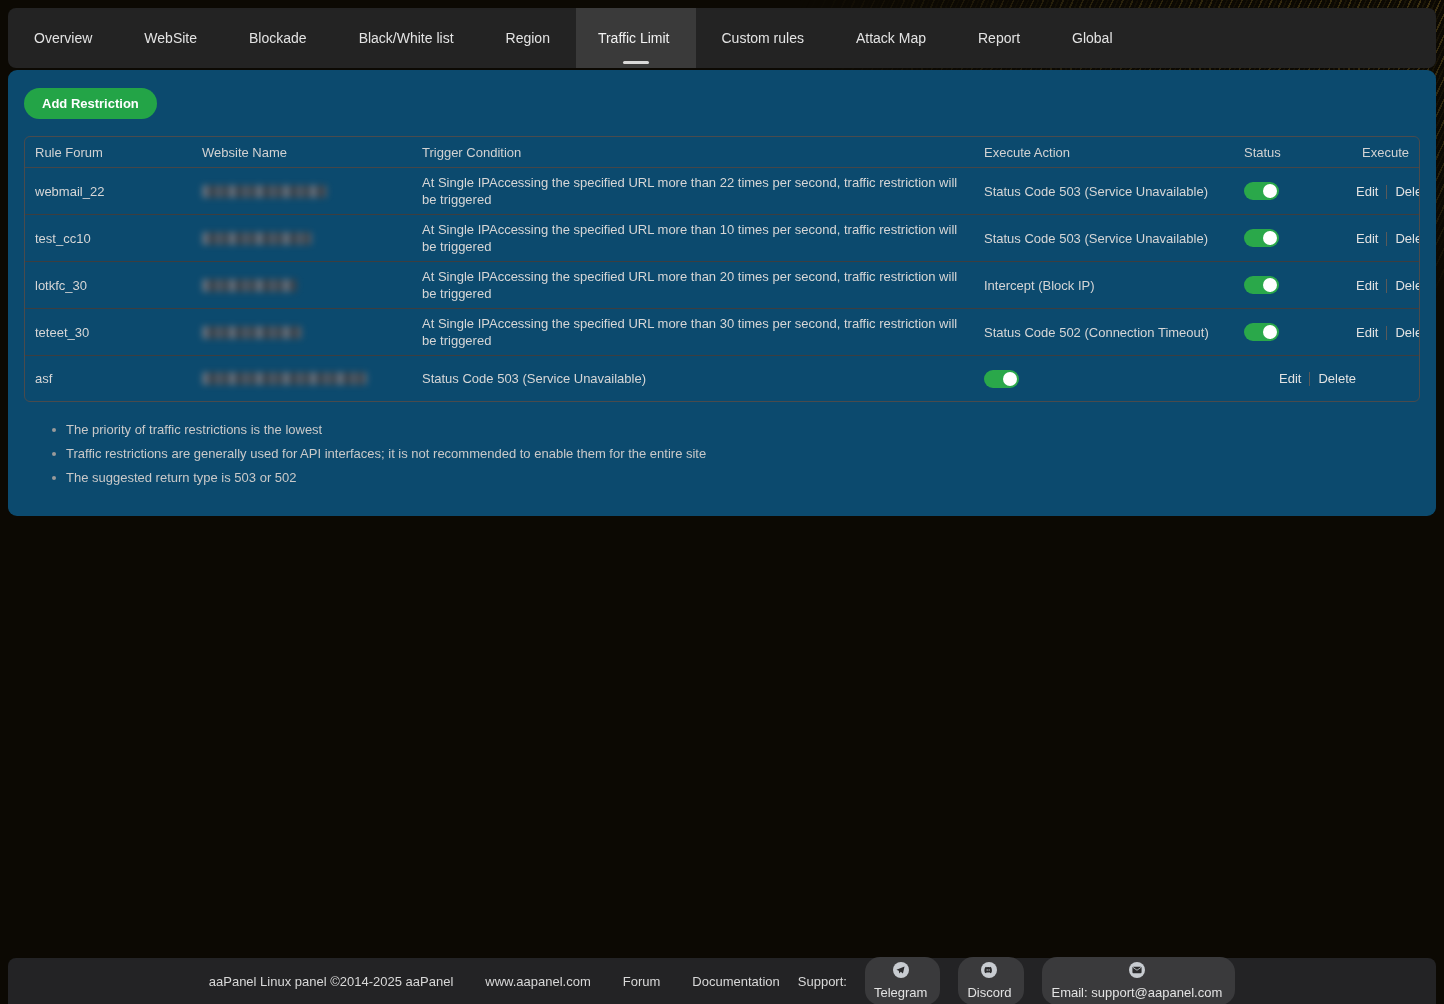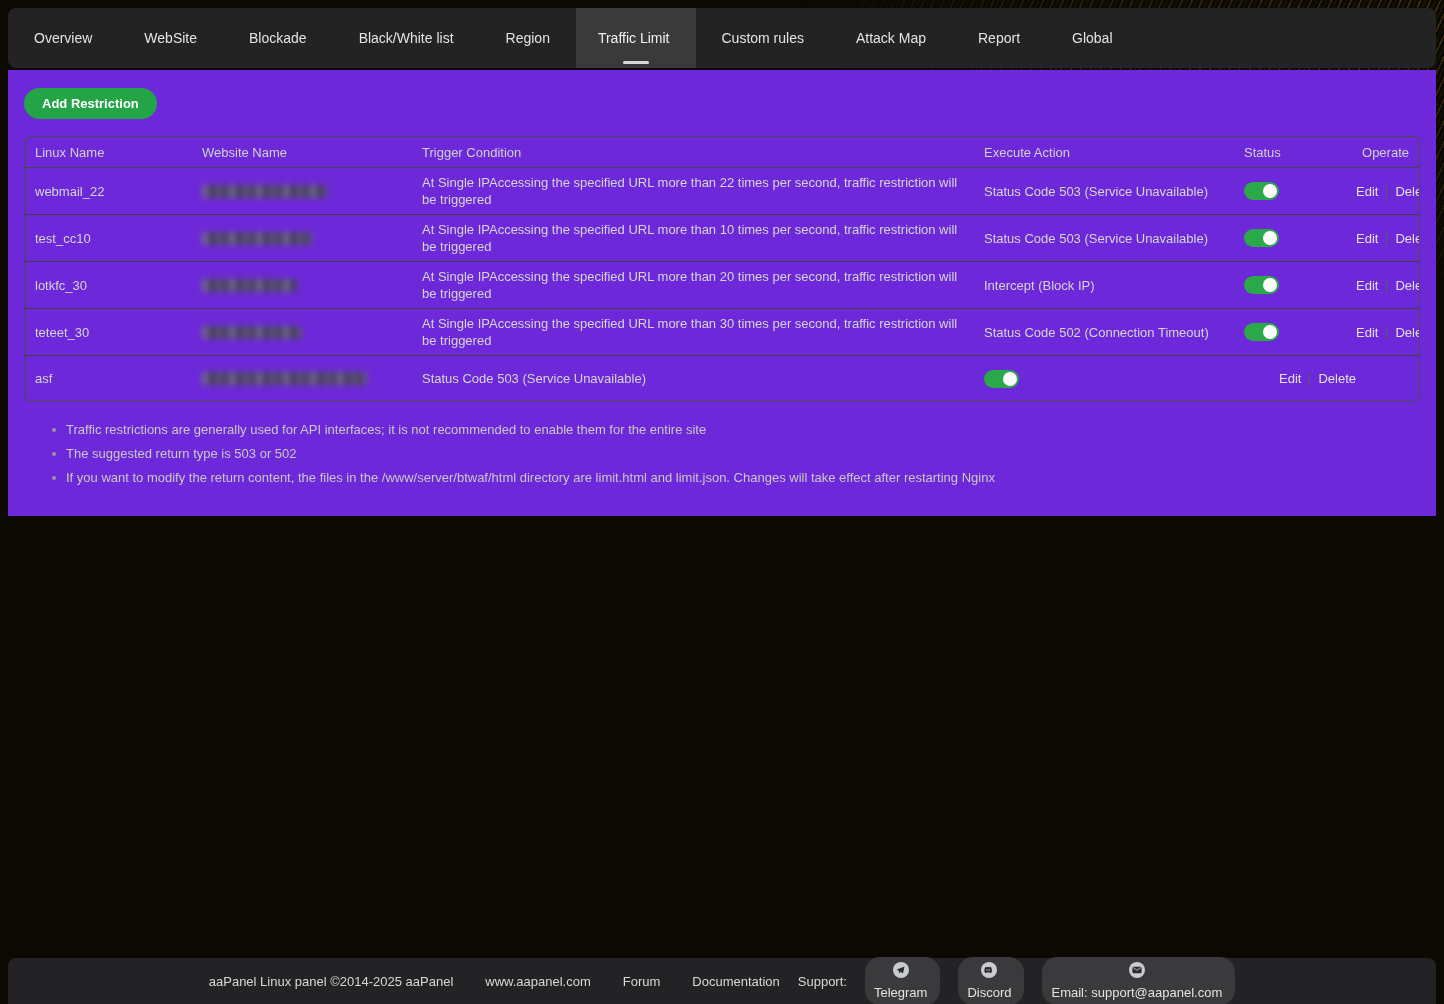"Add Restriction" .panel { background: #6d28d9 -> #0c4a6e; border-radius: 0 -> 9px }
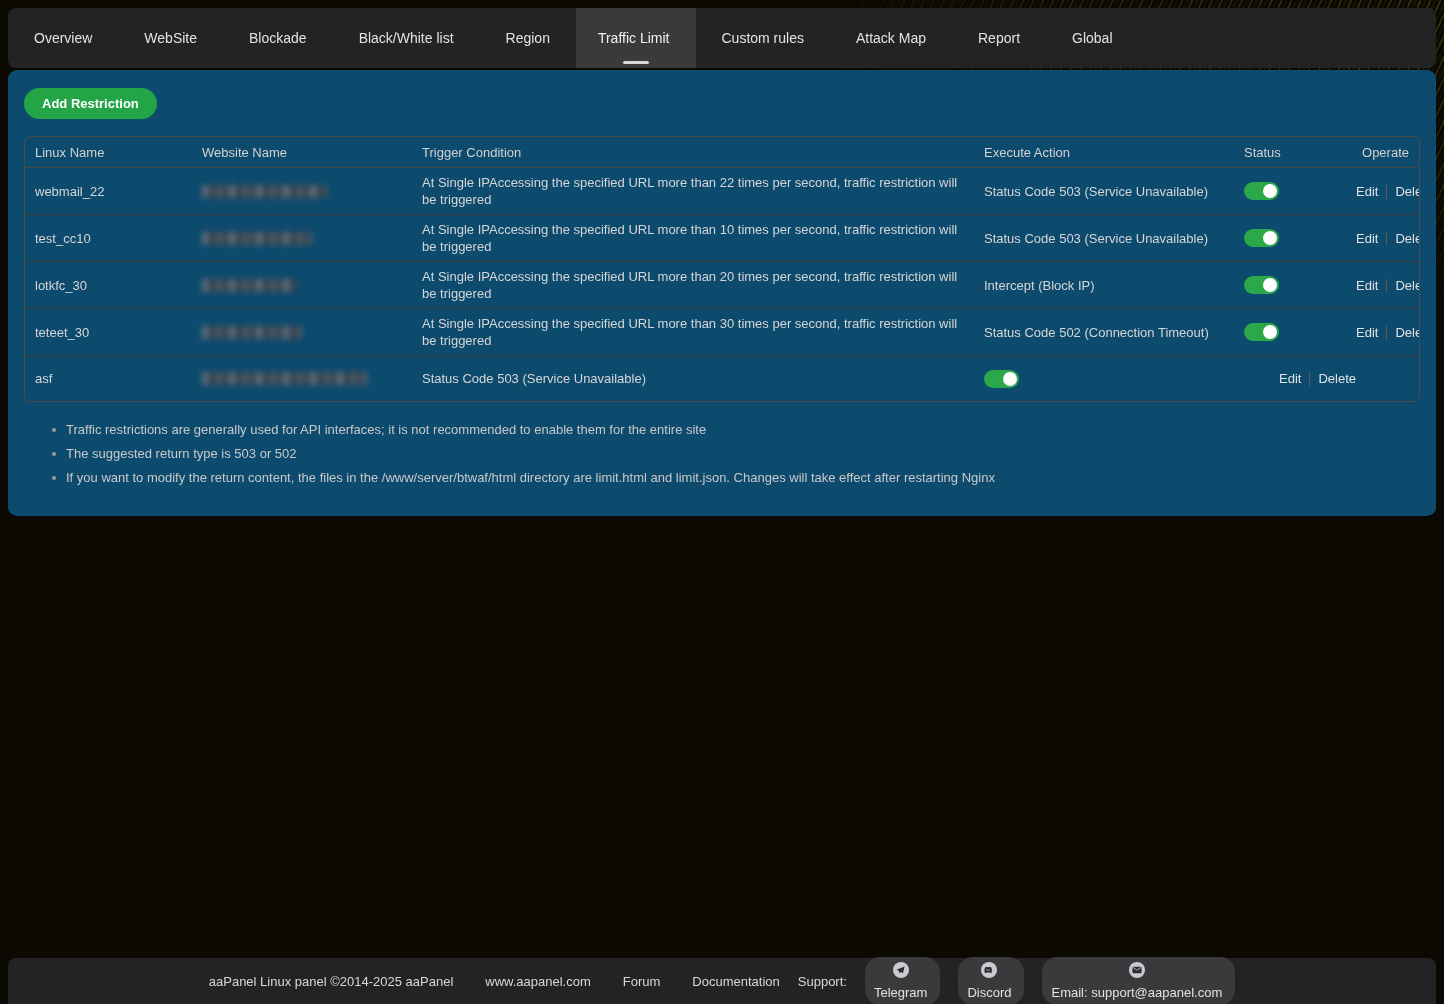"Linux Name" div { text: Linux Name -> Rule Forum }
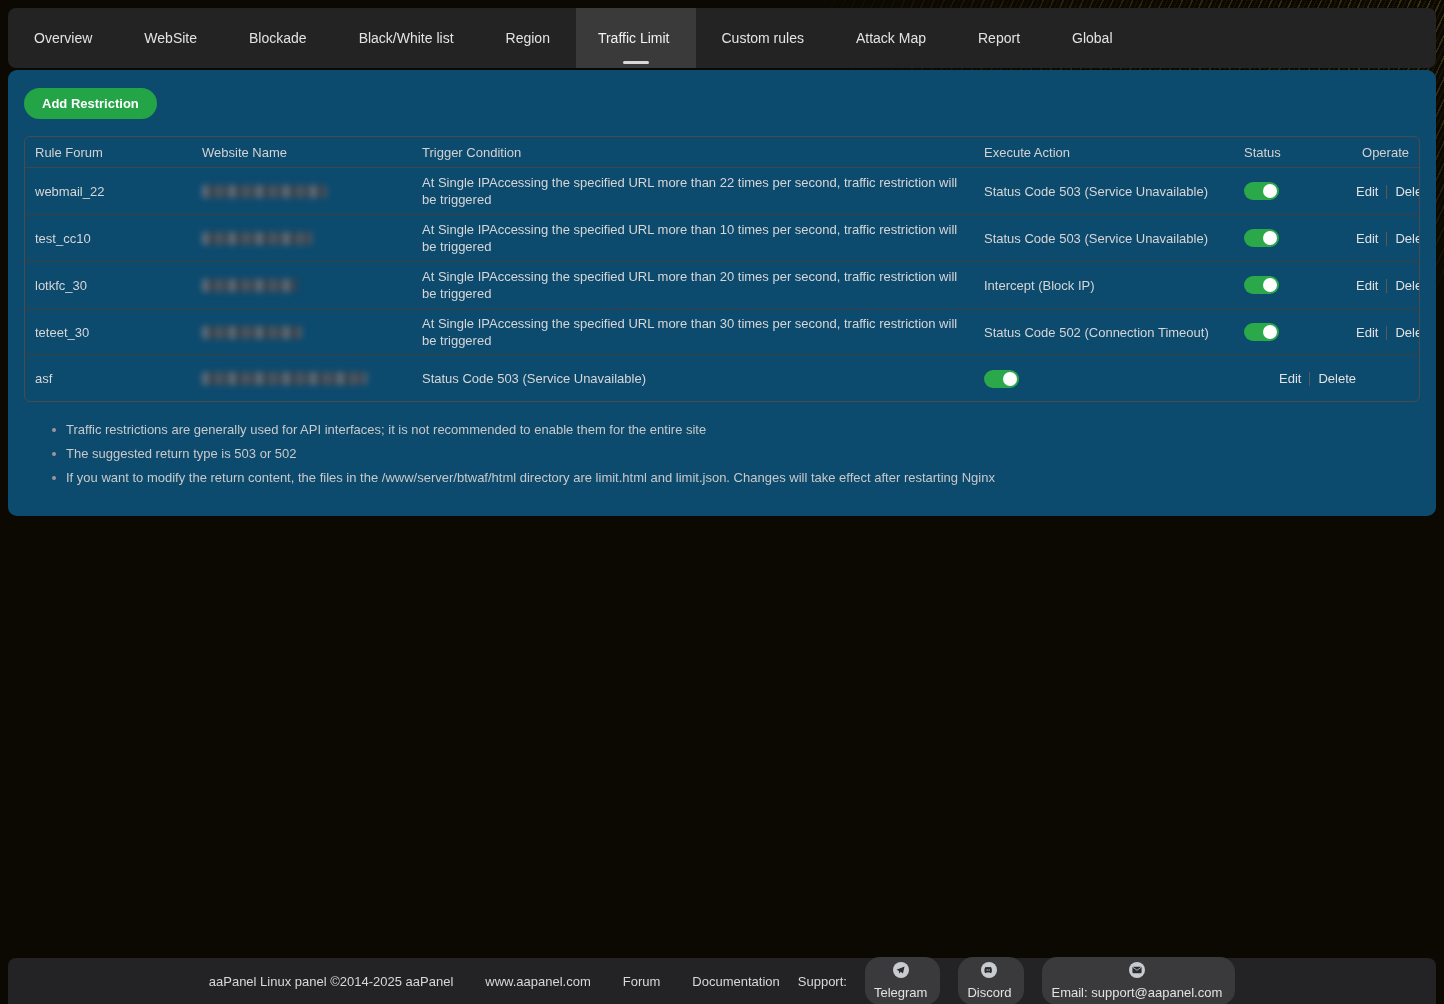"Operate" div.col-operate { text: Operate -> Execute }
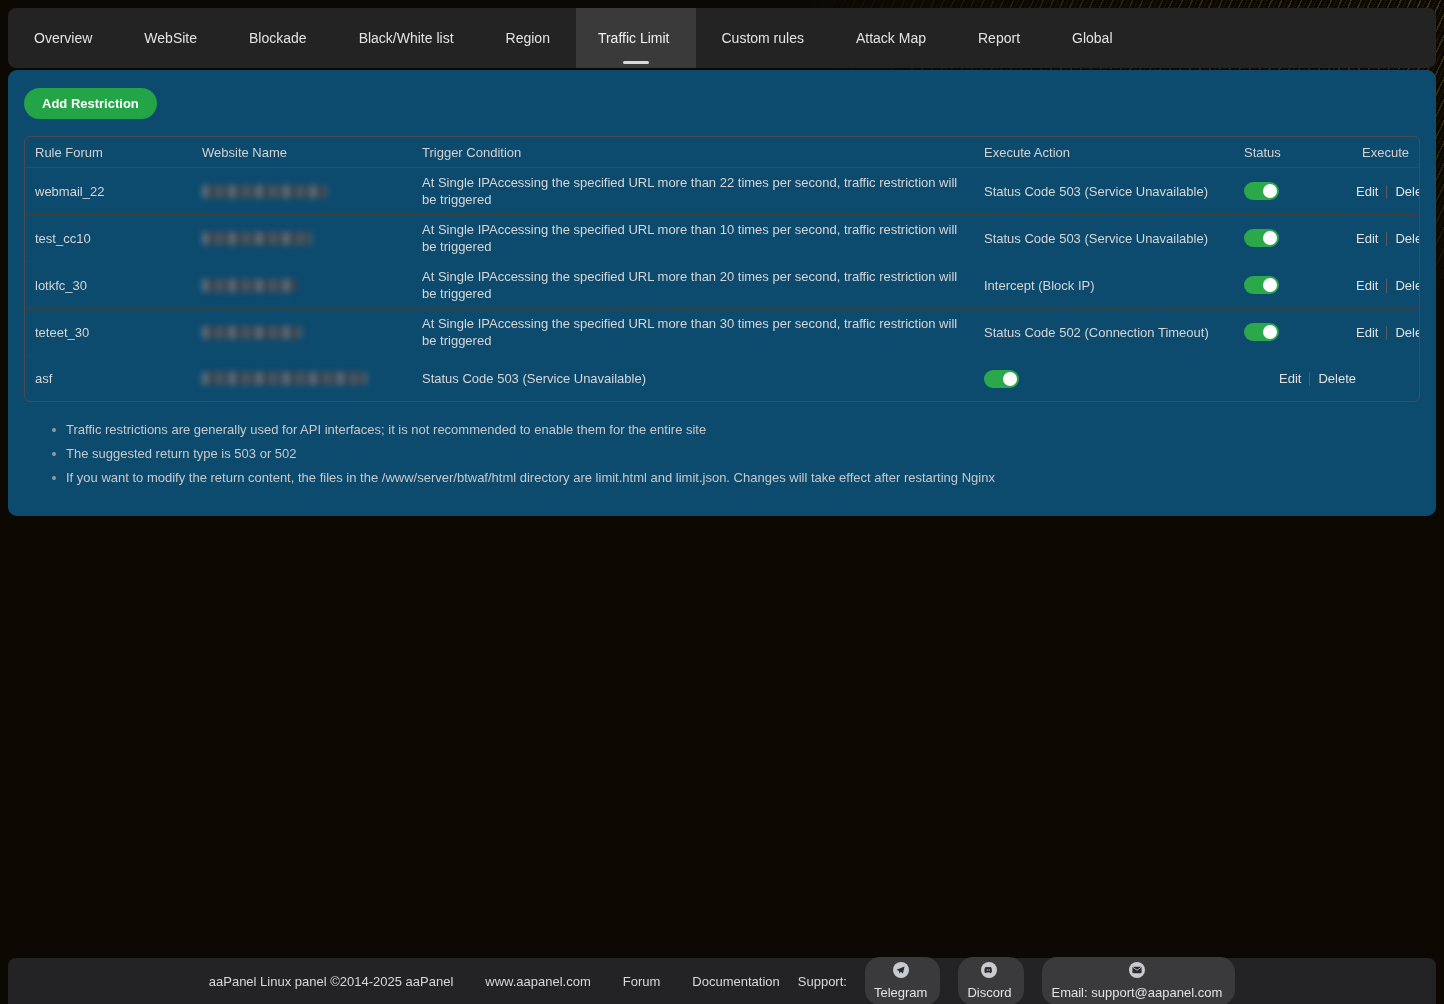"The priority of traffic restrictions" li { html: none -> <li>The priority of traffic restrictions is the lowest</li> }
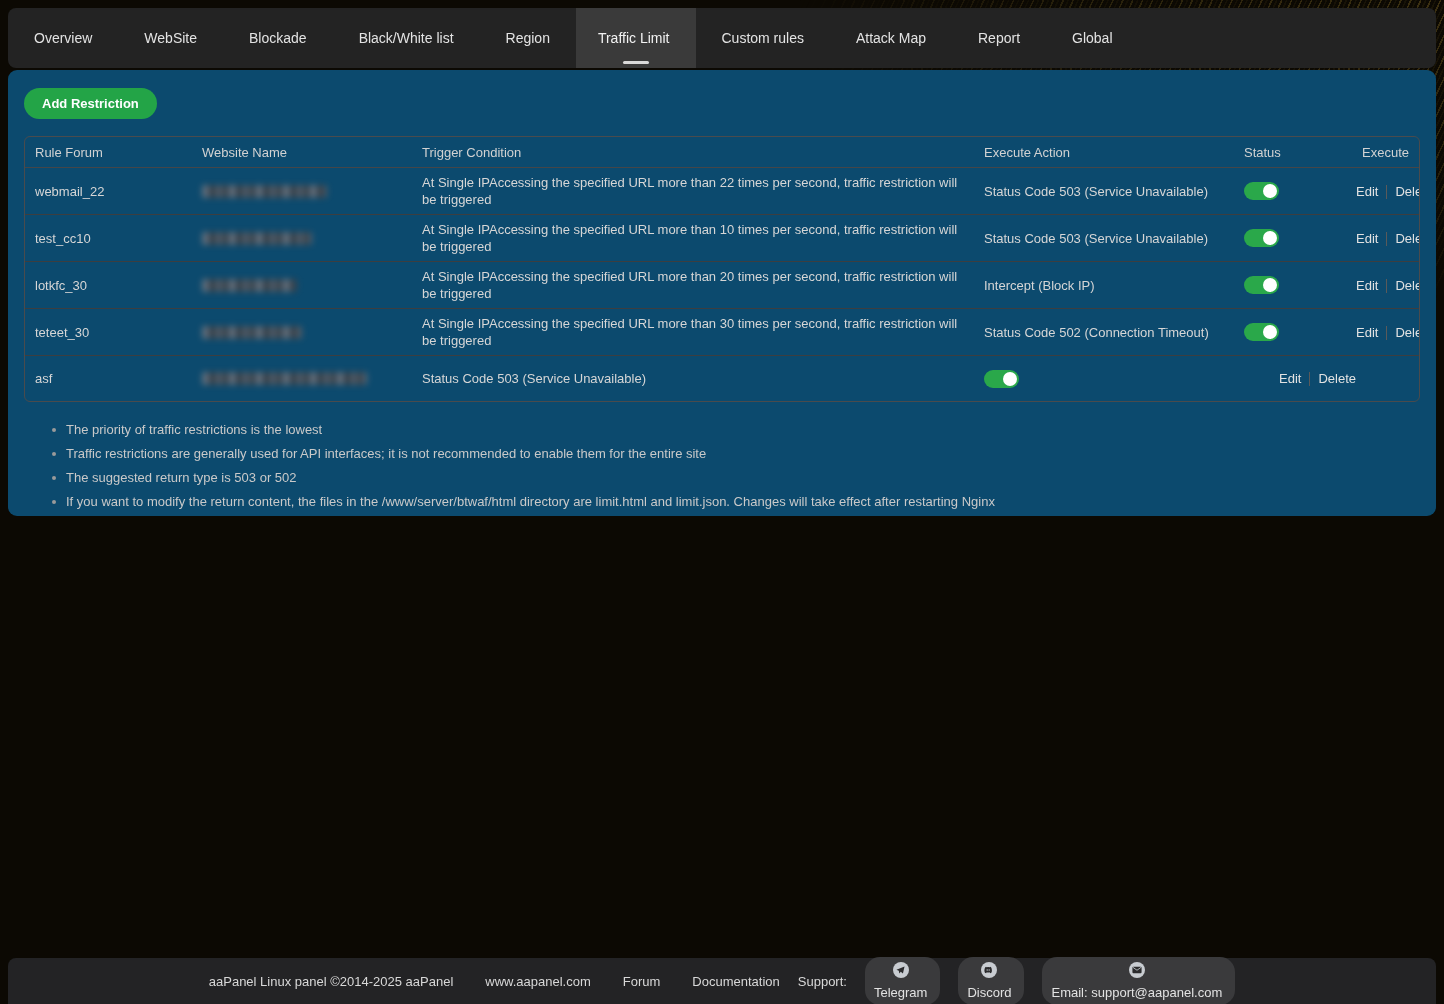"If you want to modify" li { html: <li>If you want to modify the return content, the files in the /www/server/btwaf/html directory are limit.html and limit.json. Changes will take effect after restarting Nginx</li> -> none }
